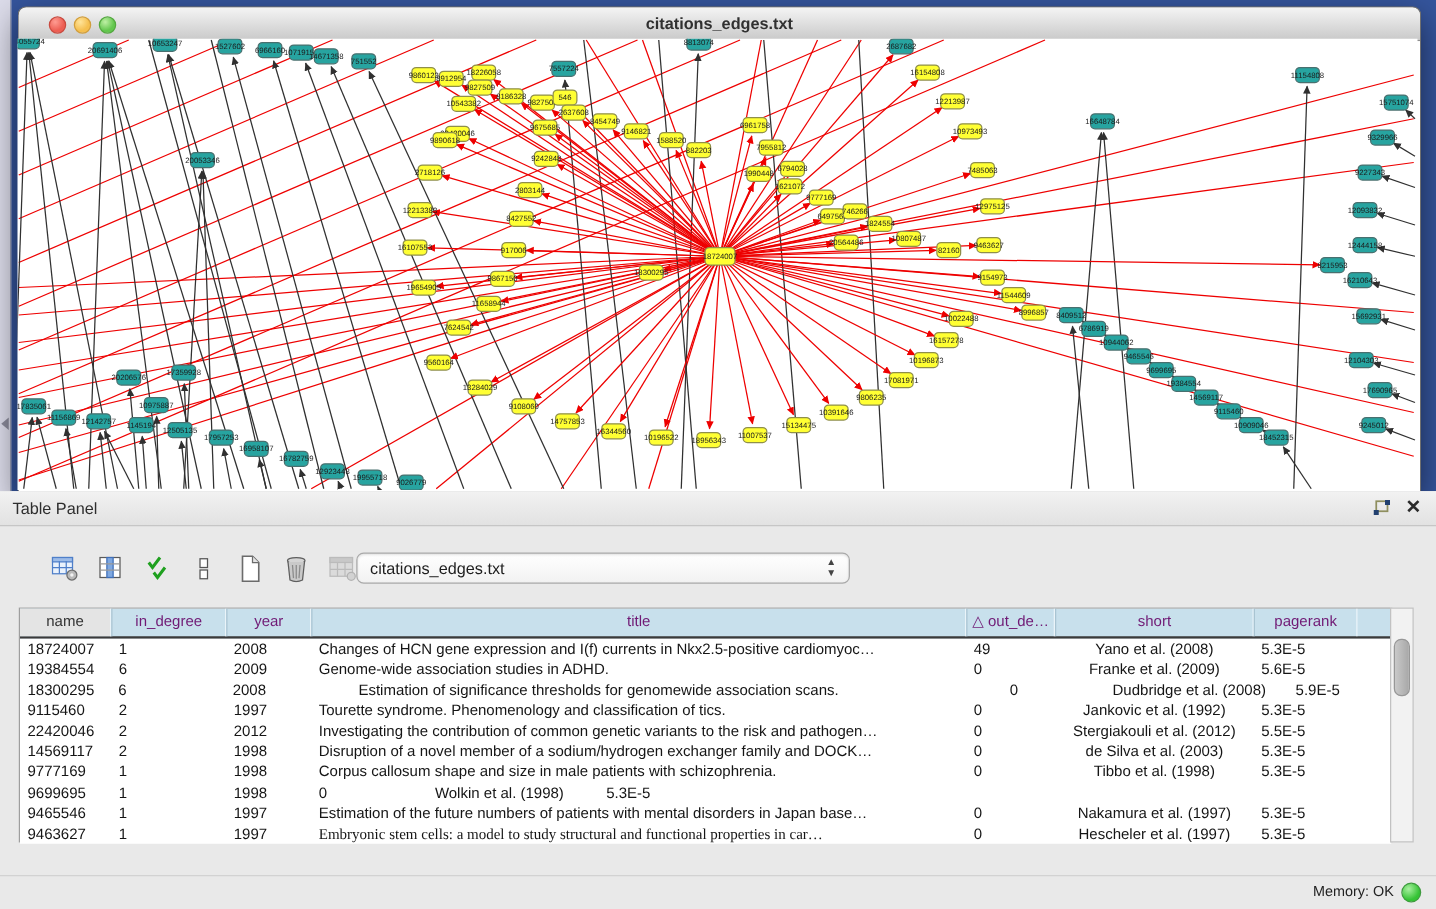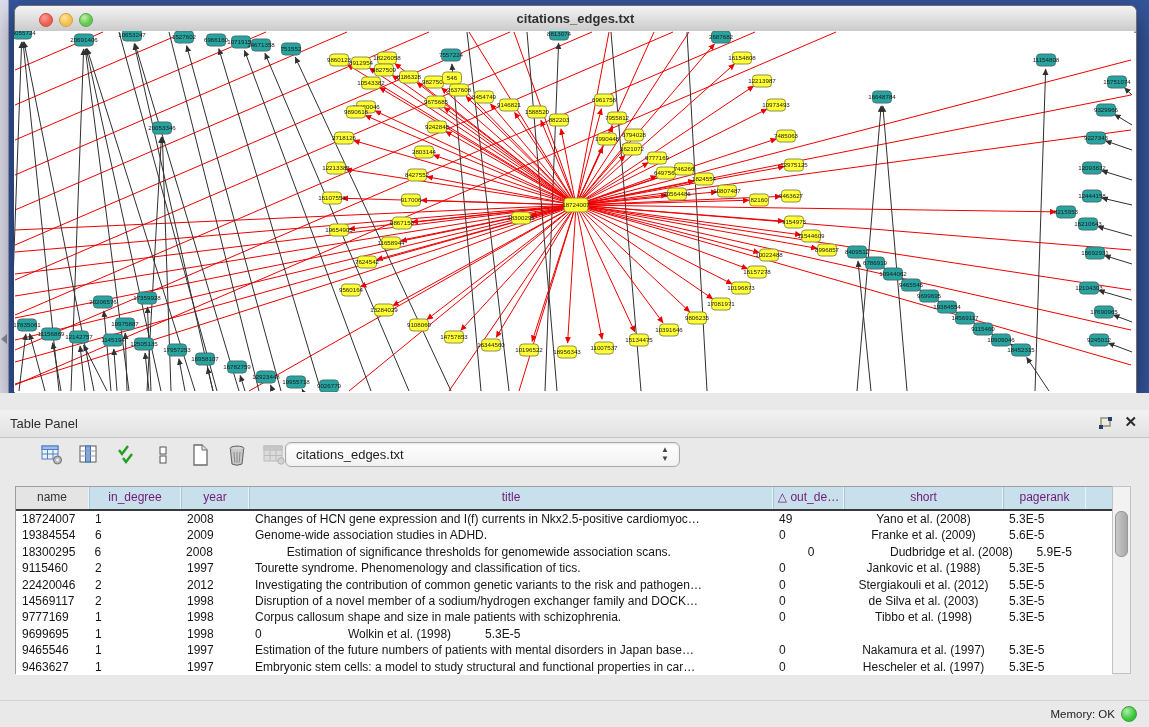"Table Panel" .panelbar { top: 17px -> 0 }
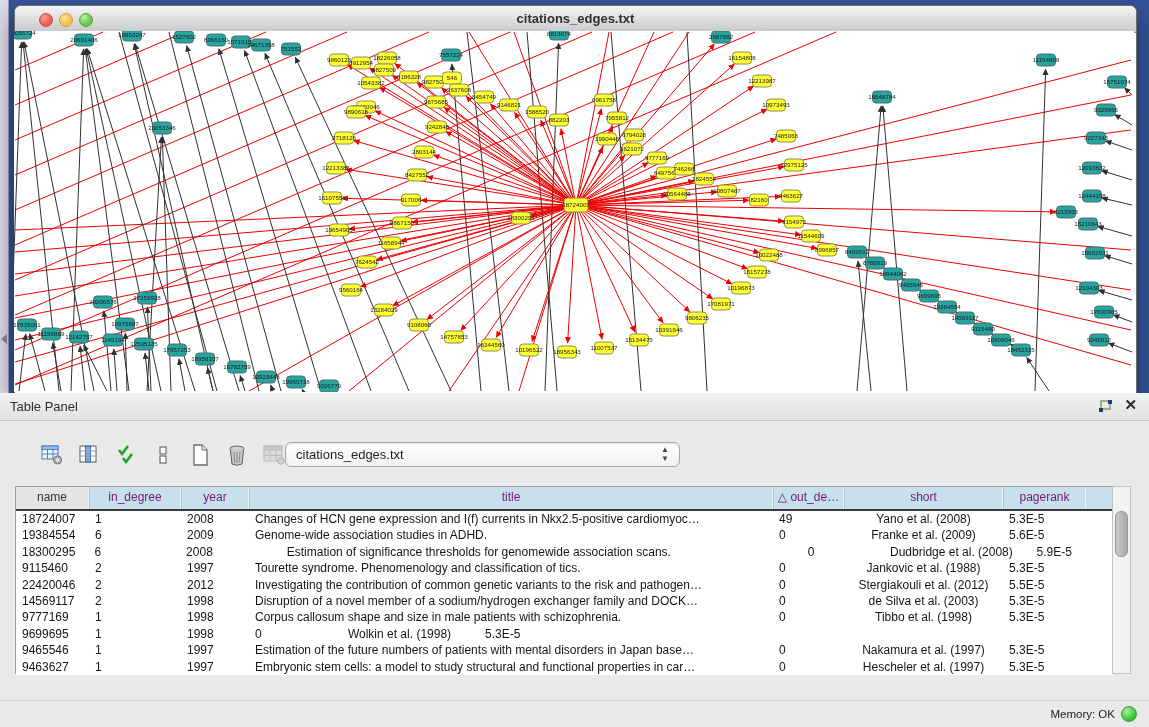"Jankovic et al. (1988)" div.td { text: 1988 -> 1992 }
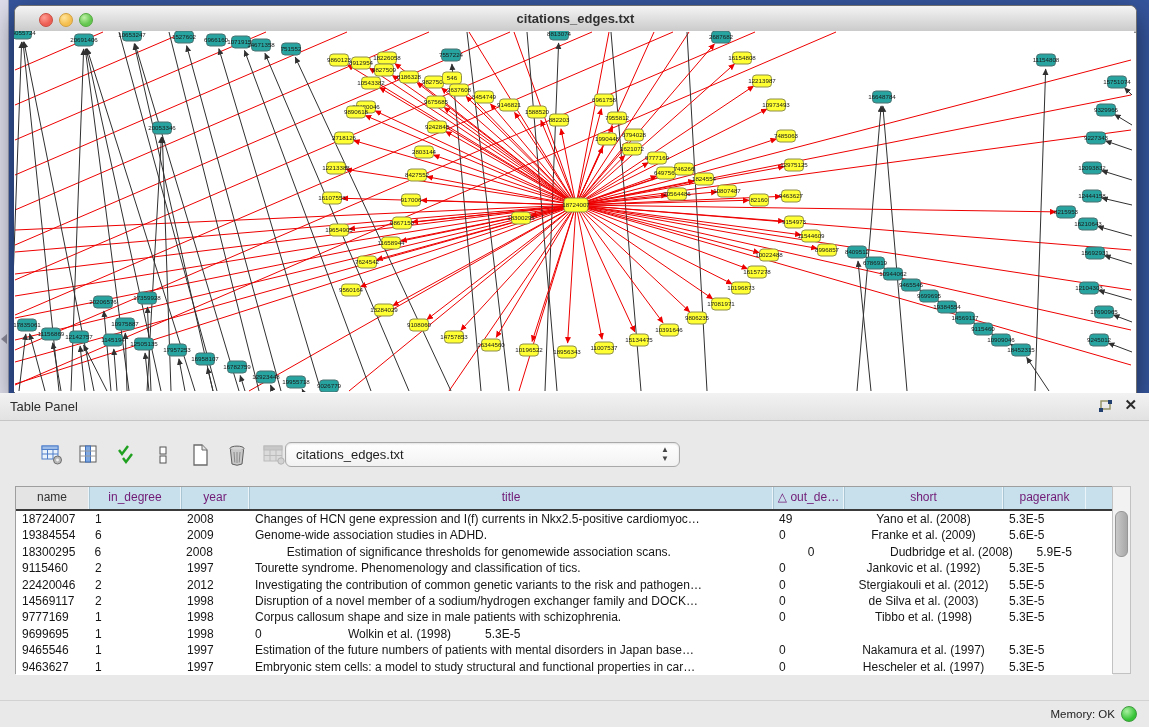"Embryonic stem cells: a model" div.td { font-family: none -> Liberation Serif, serif }
